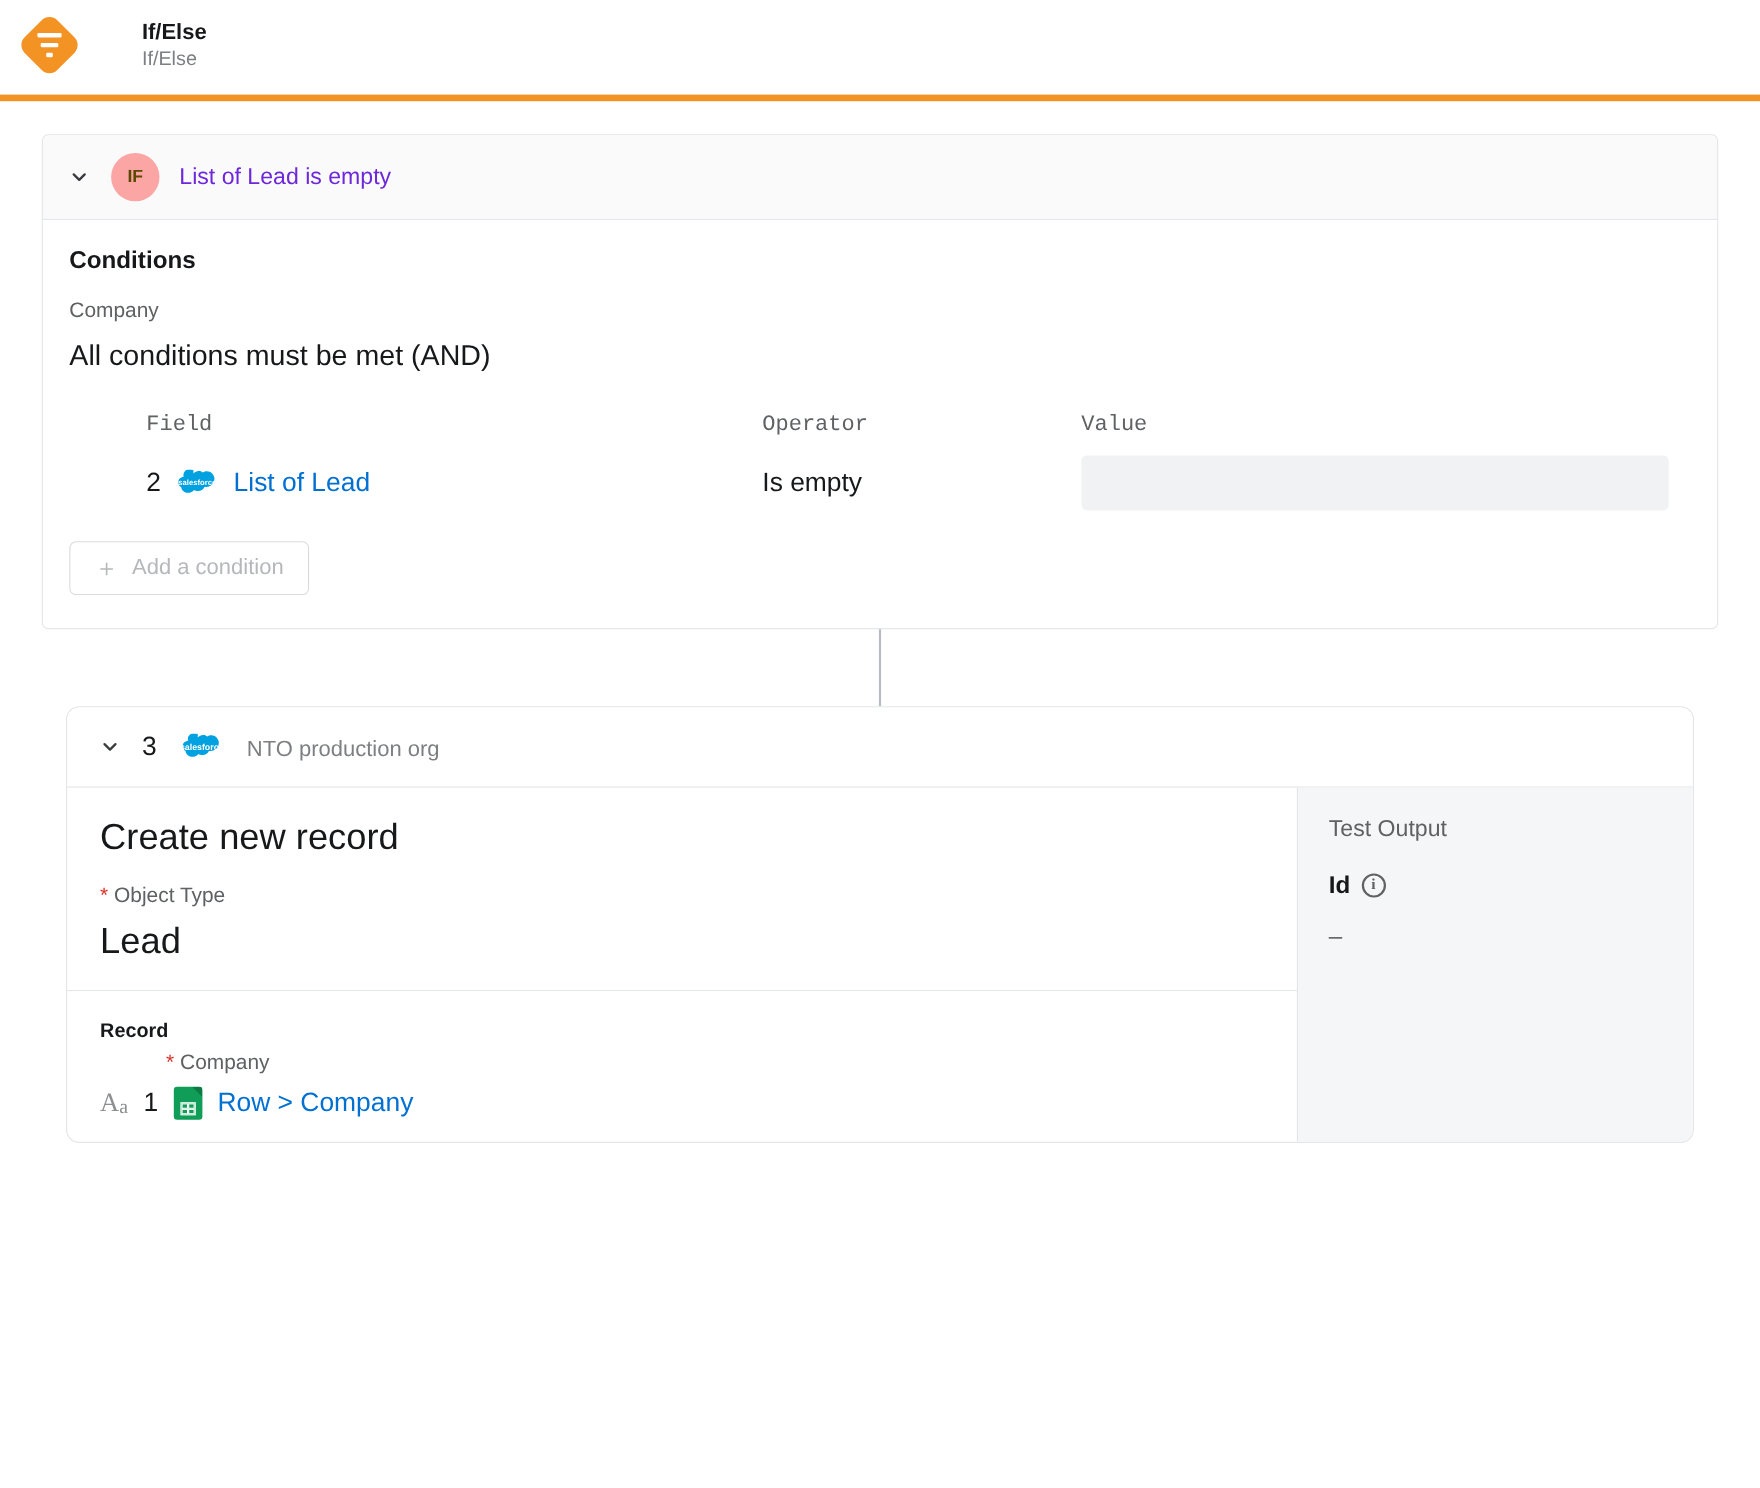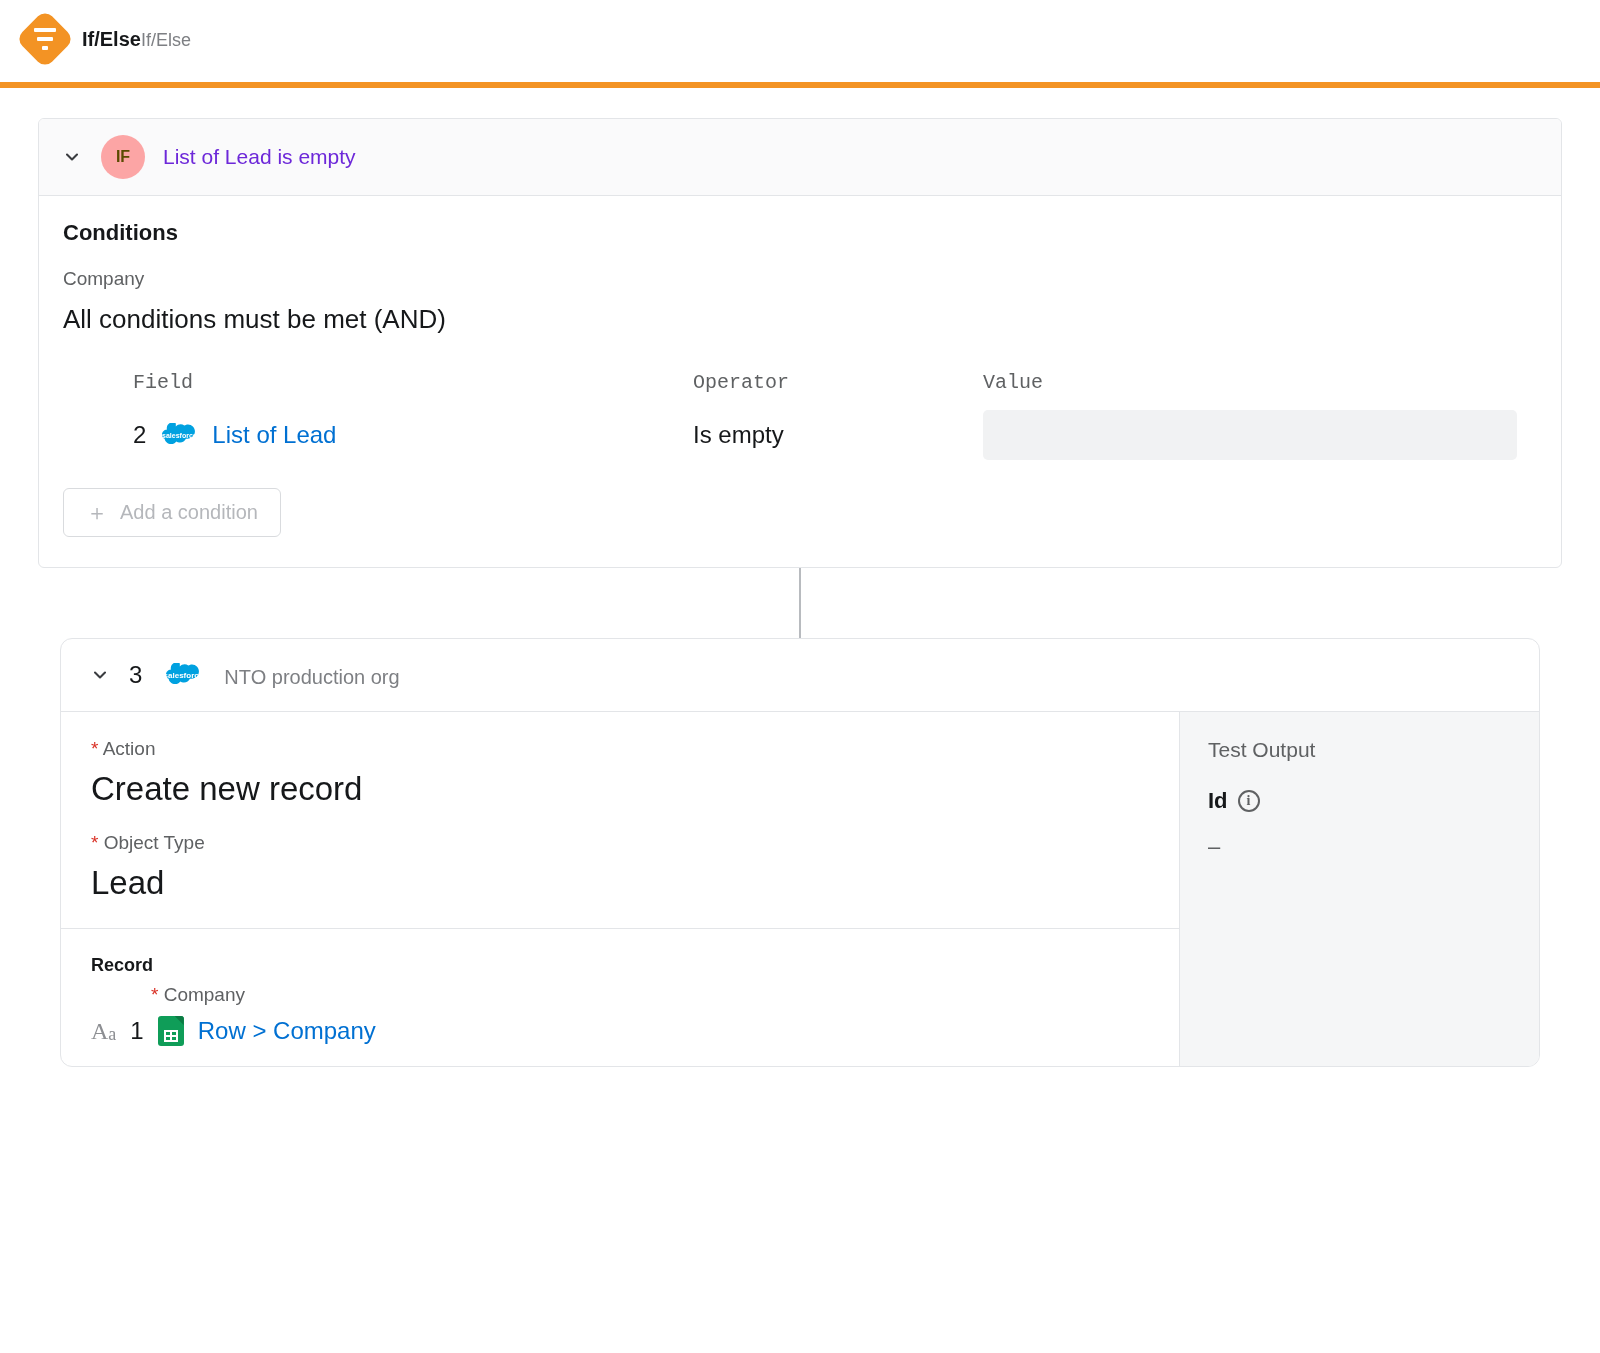"If/Else" .top-titles { flex-direction: row -> column; margin-left: none -> 47px }
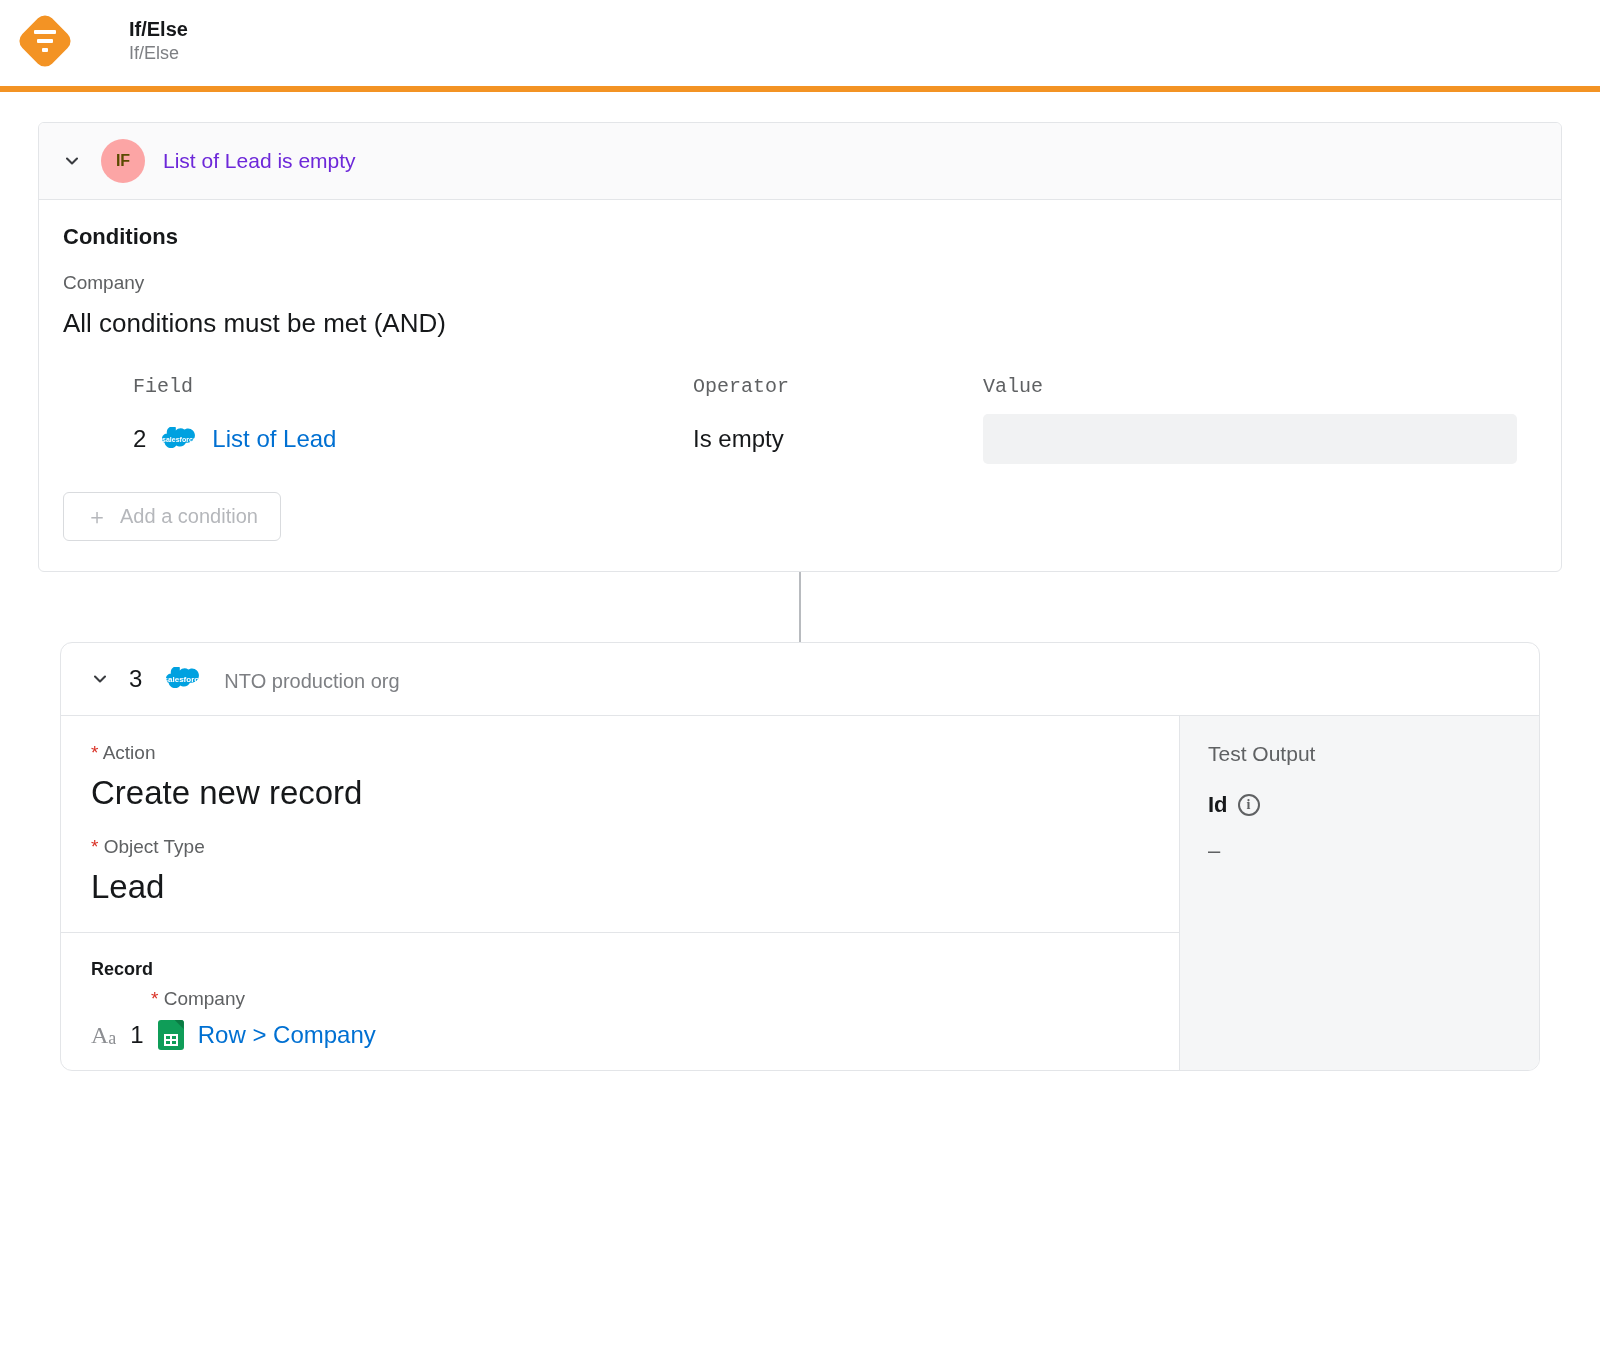"* Action" div.flabel { html: <div><span>*</span> <span>Action</span></div> -> none }
